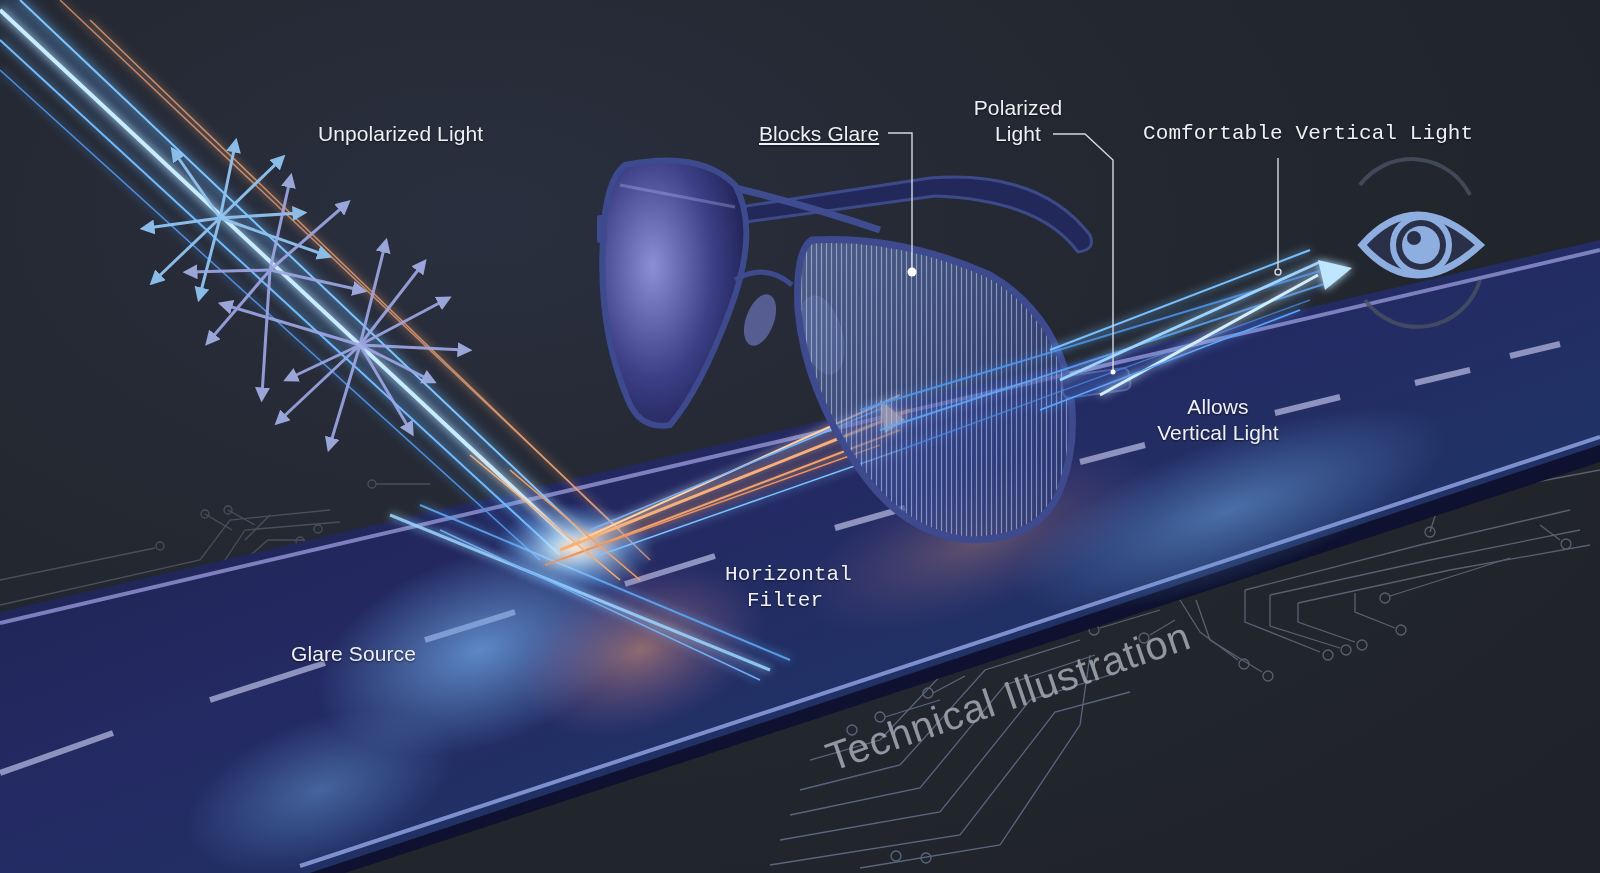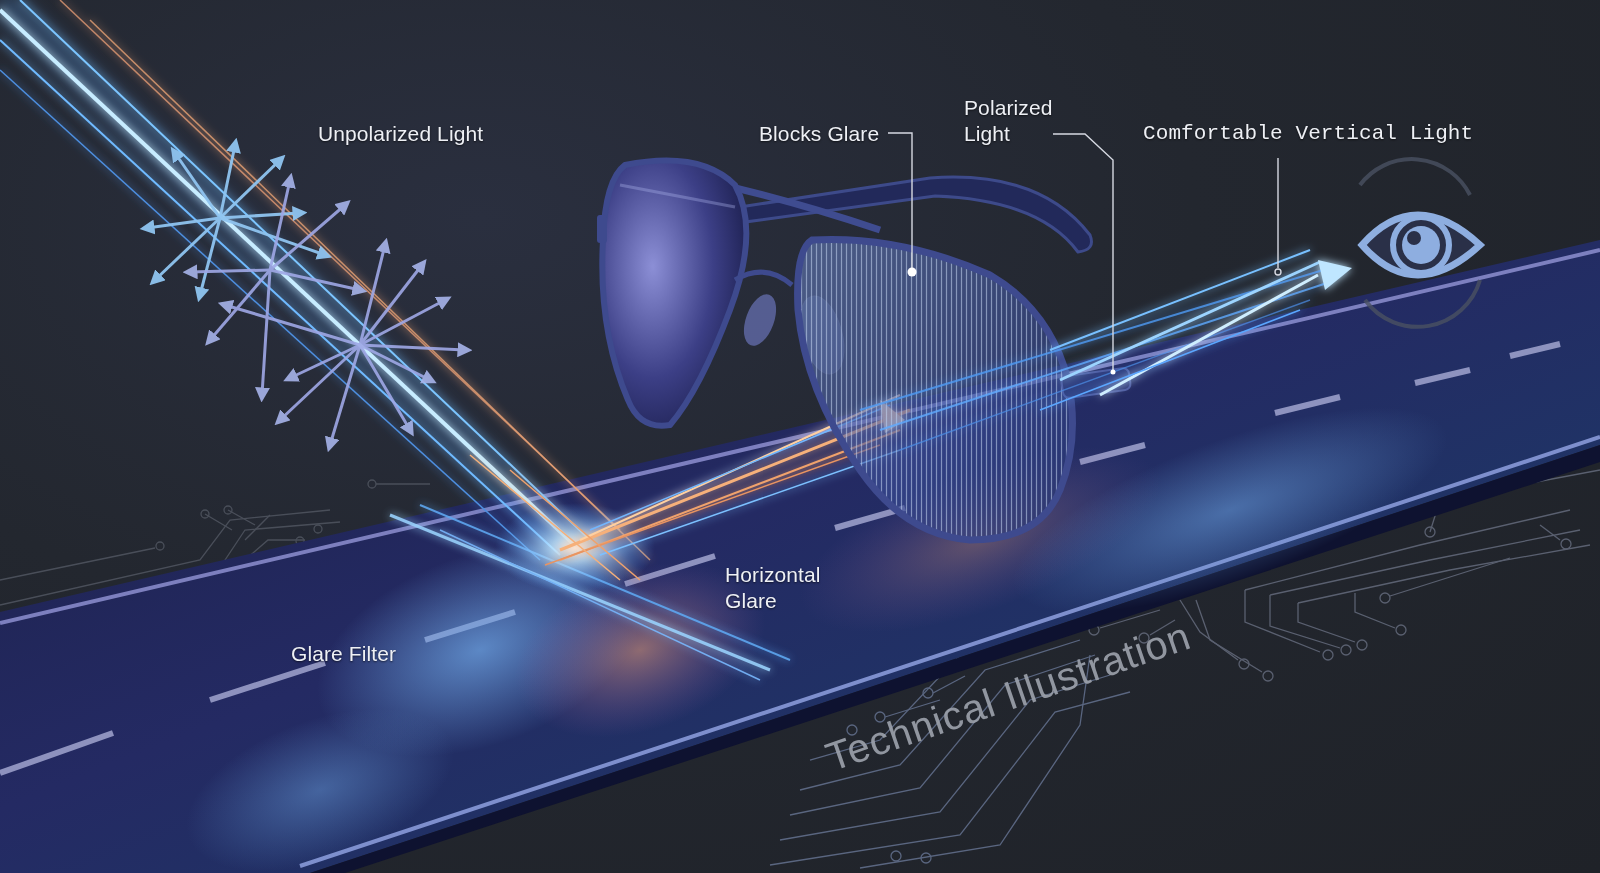"Polarized" .label.center { text-align: none -> center }
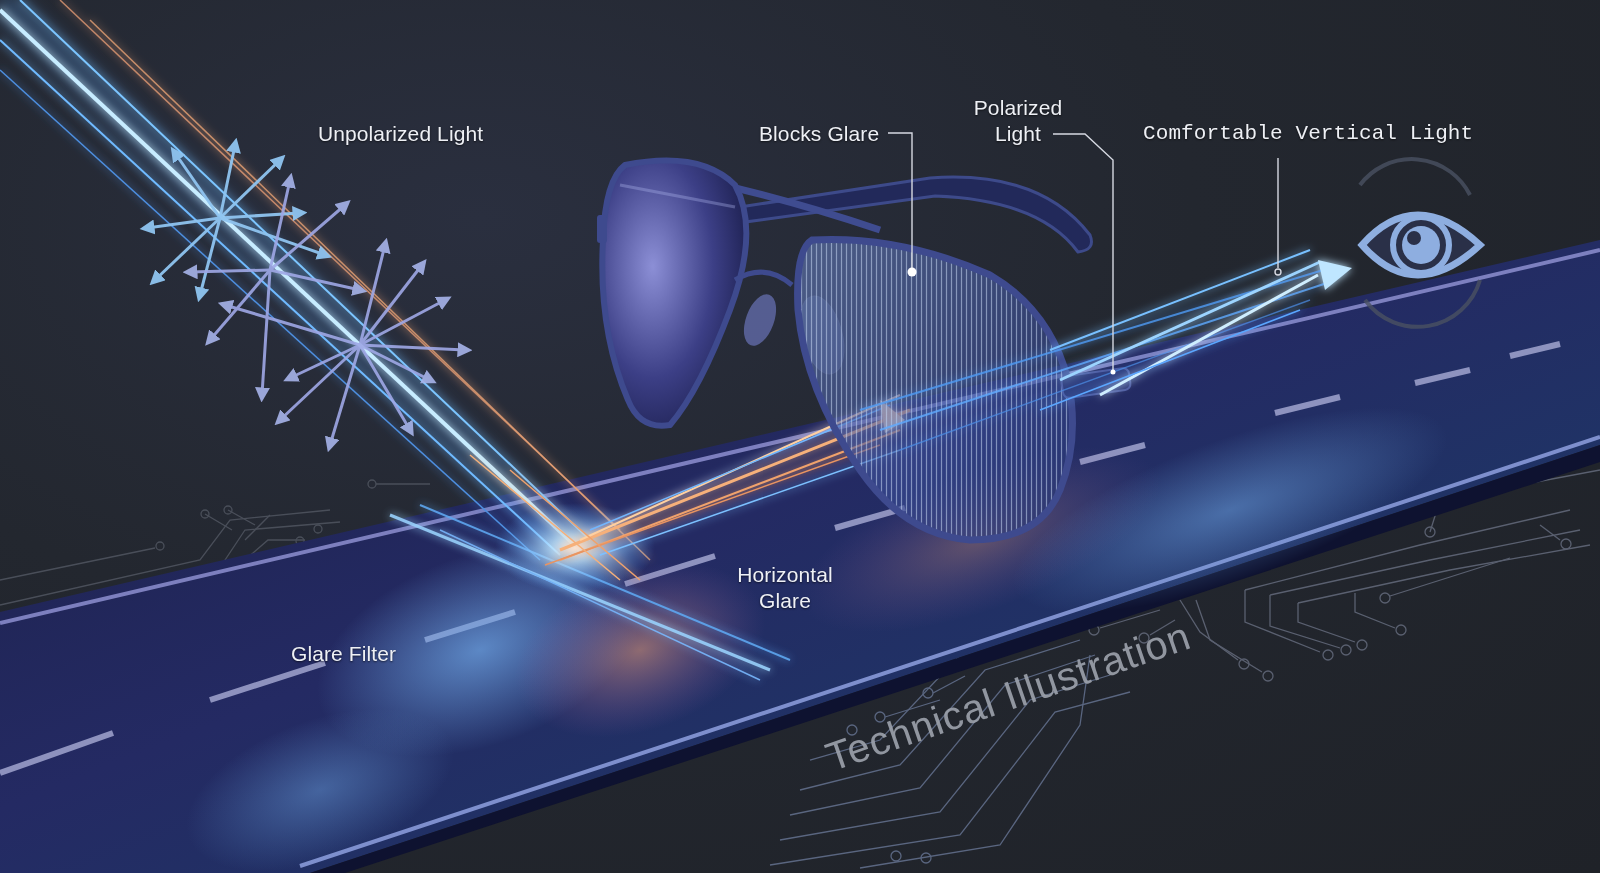"Blocks Glare" div.label { text-decoration: none -> underline }
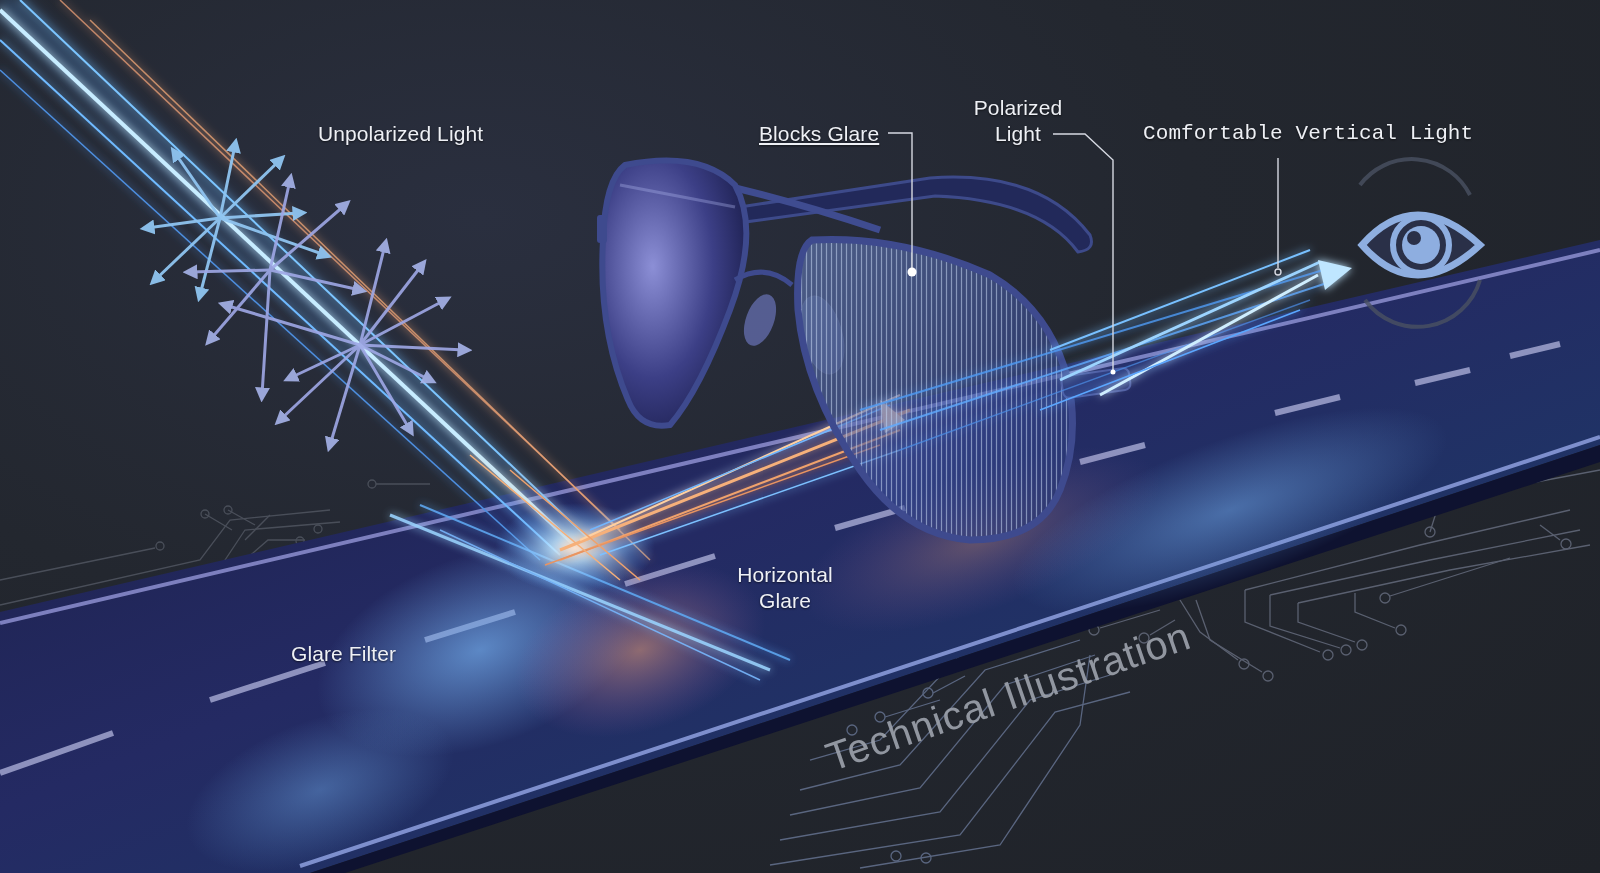"Allows" div.label { html: none -> <div> <div>Allows</div> <div>Vertical Light</div> </div> }
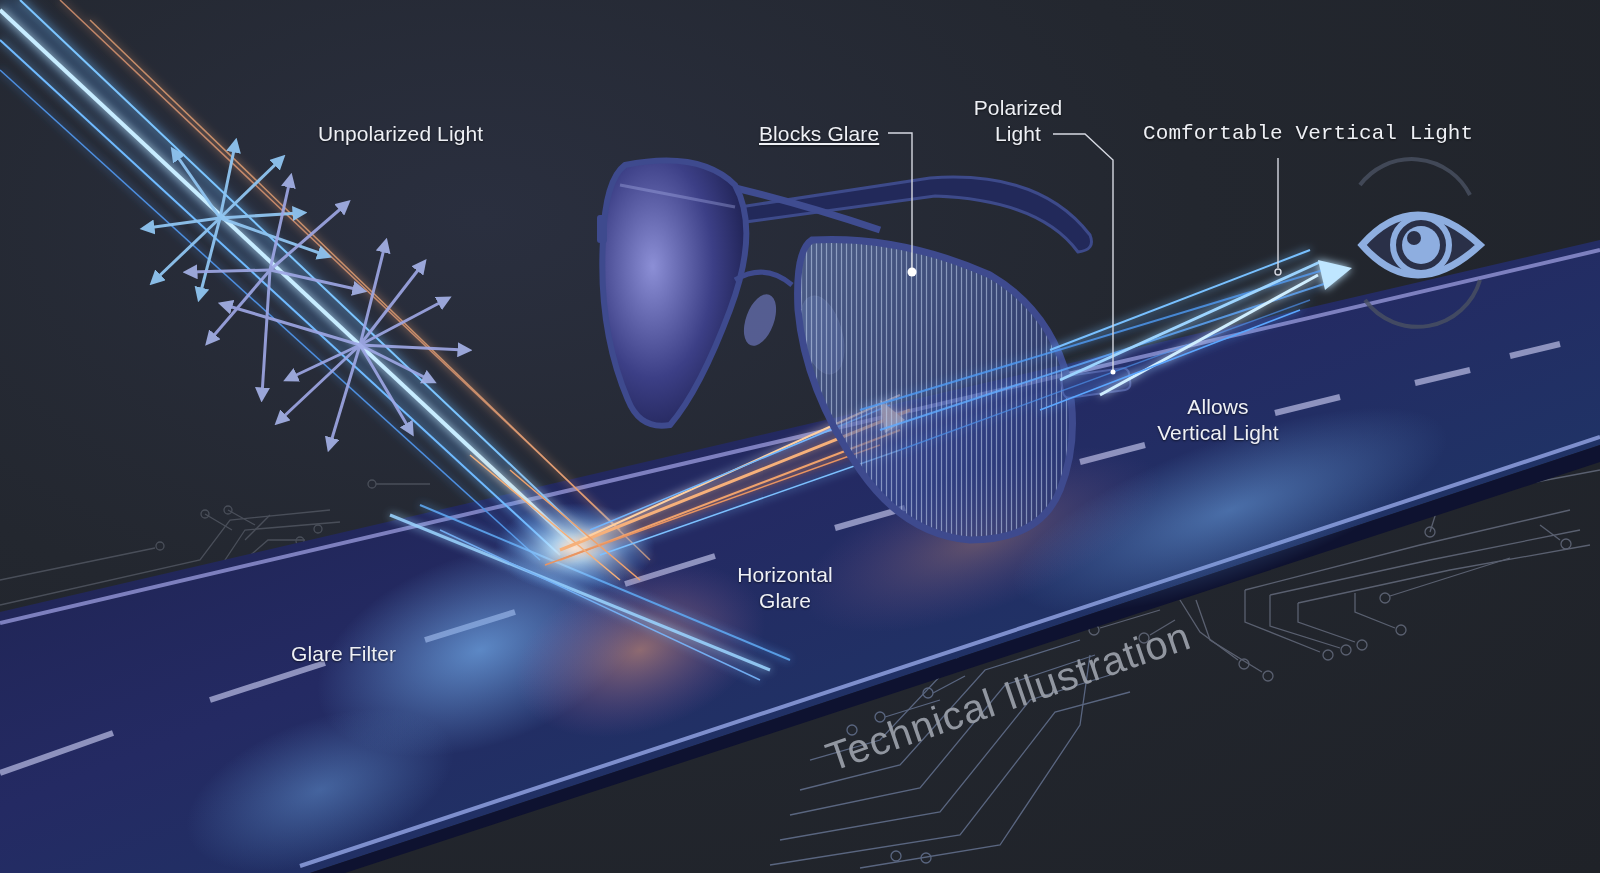"Horizontal" div.label { font-family: none -> Liberation Mono, monospace }
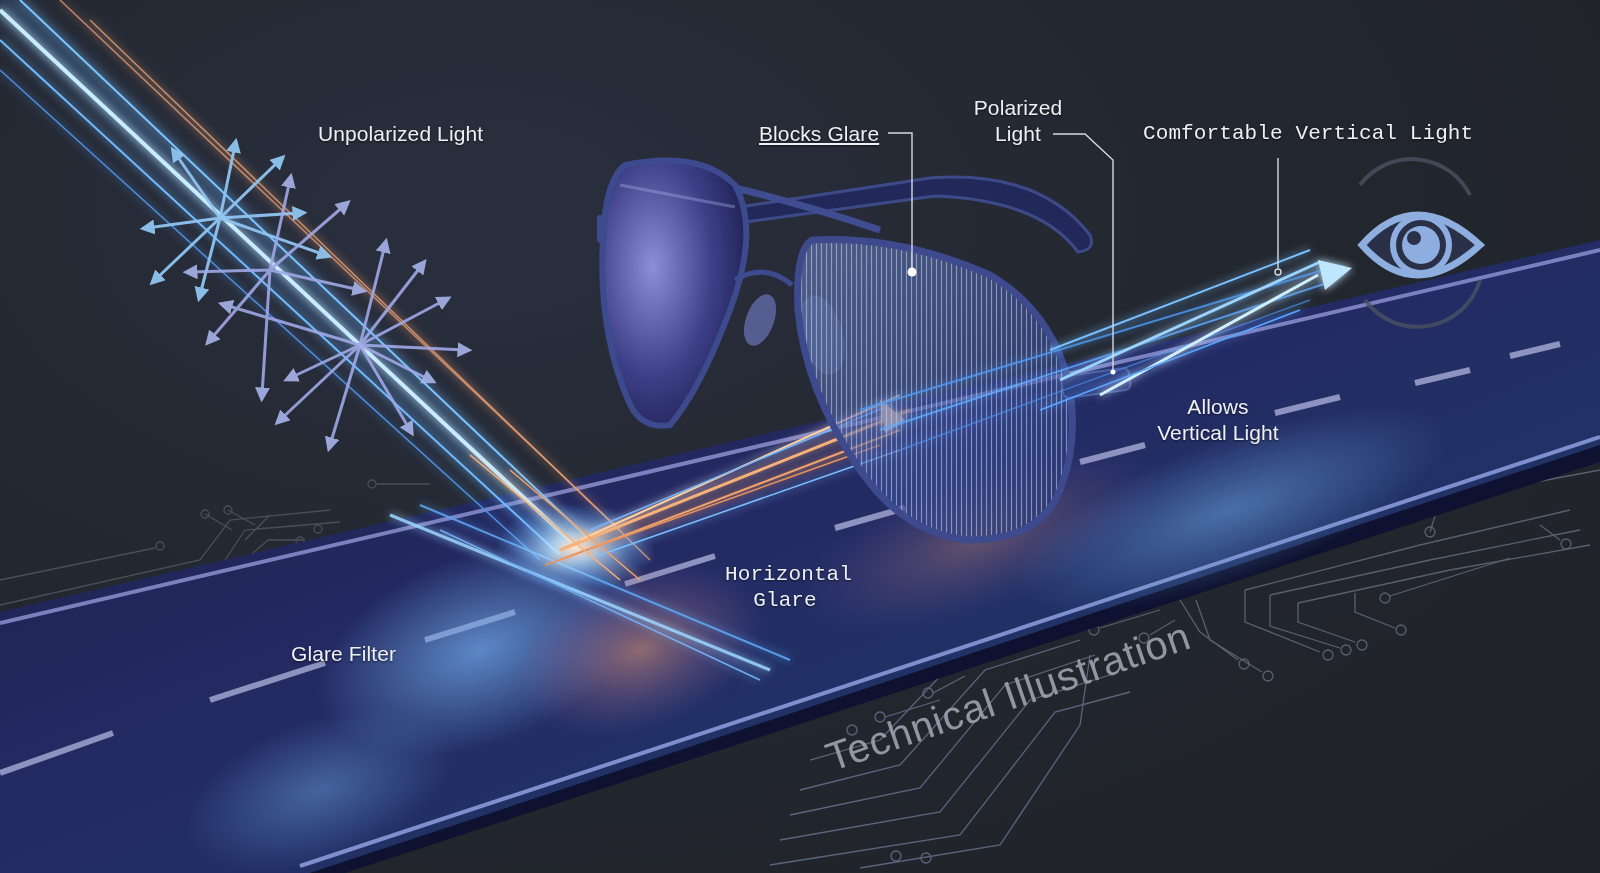"Glare" div { text: Glare -> Filter }
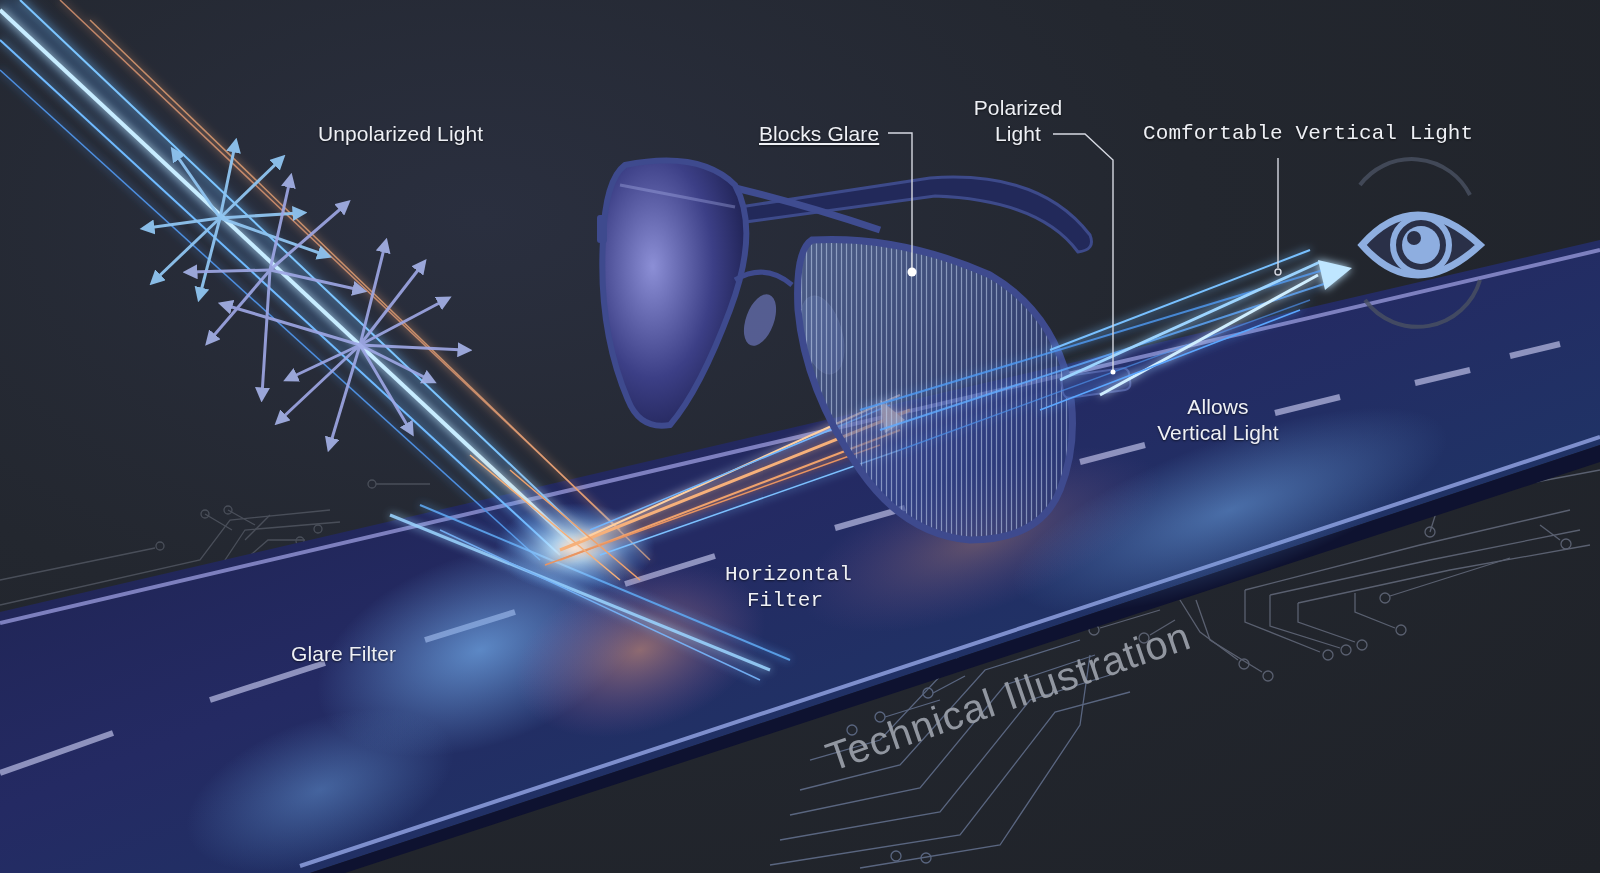"Glare Filter" div.label { text: Filter -> Source }
